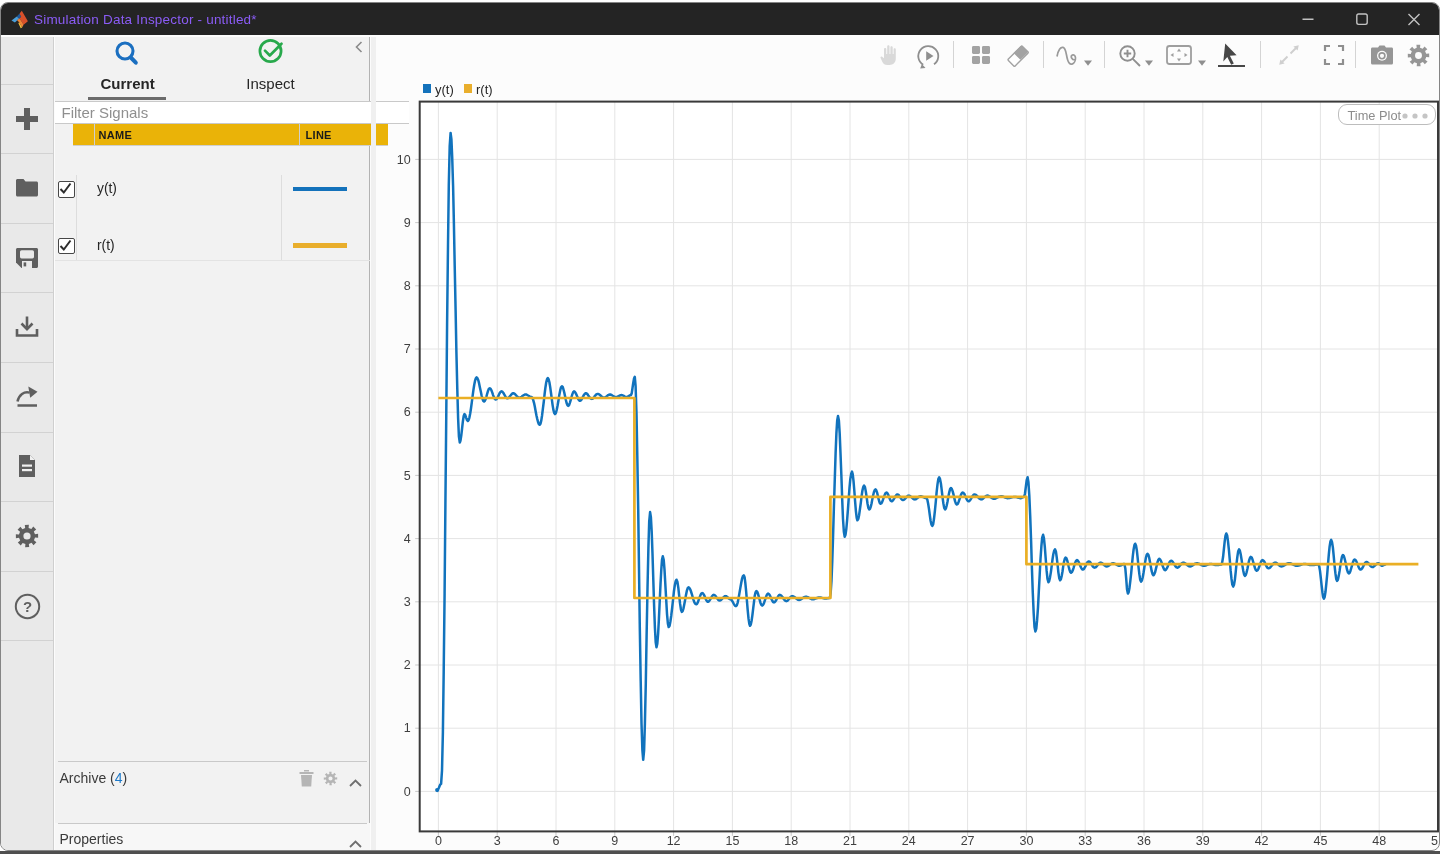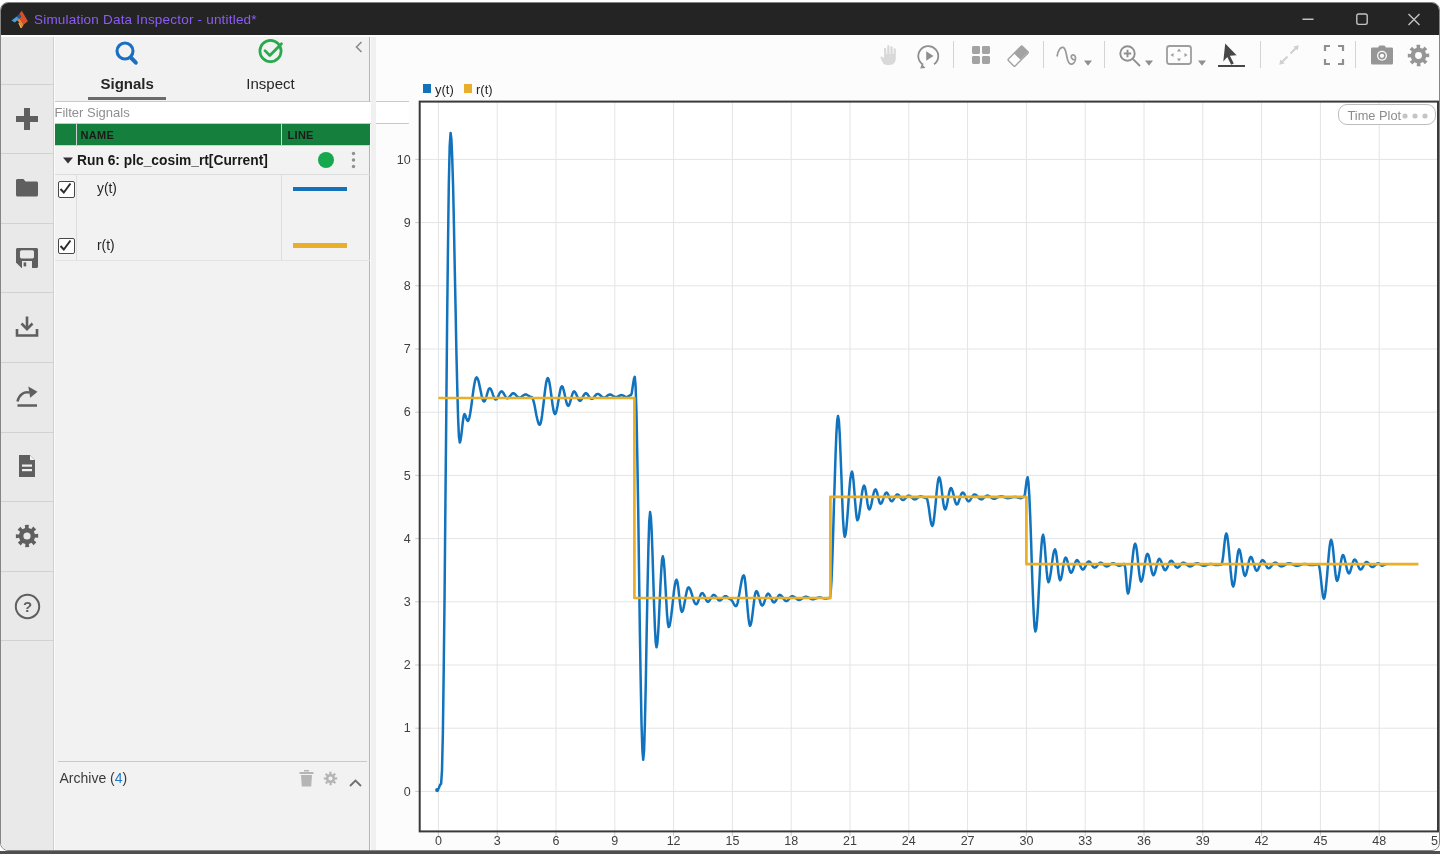"Signals" div.tablbl { text: Signals -> Current }
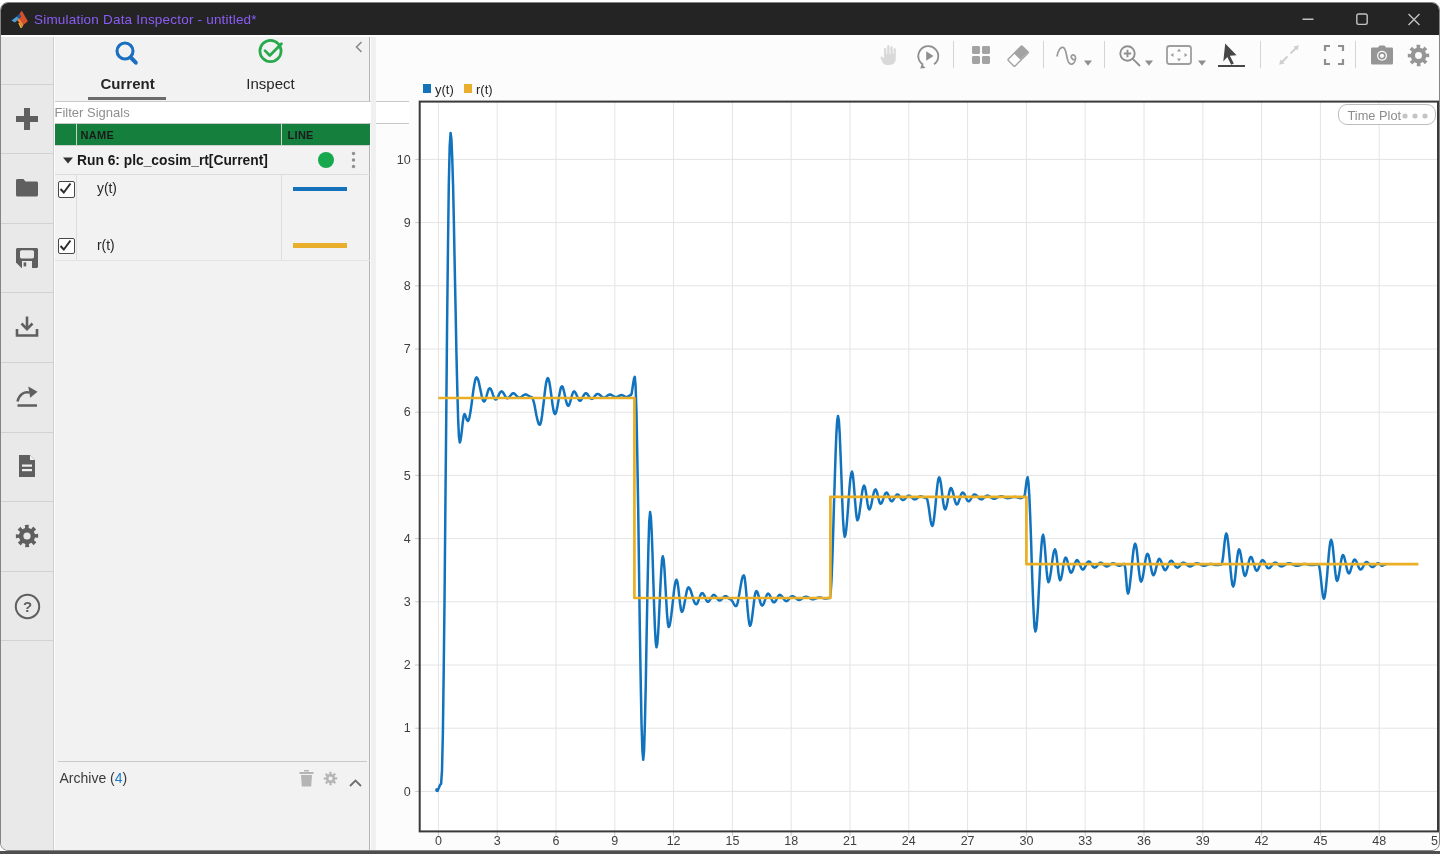"Filter Signals" #filter { font-size: 13px -> 15px; padding-left: none -> 7px }
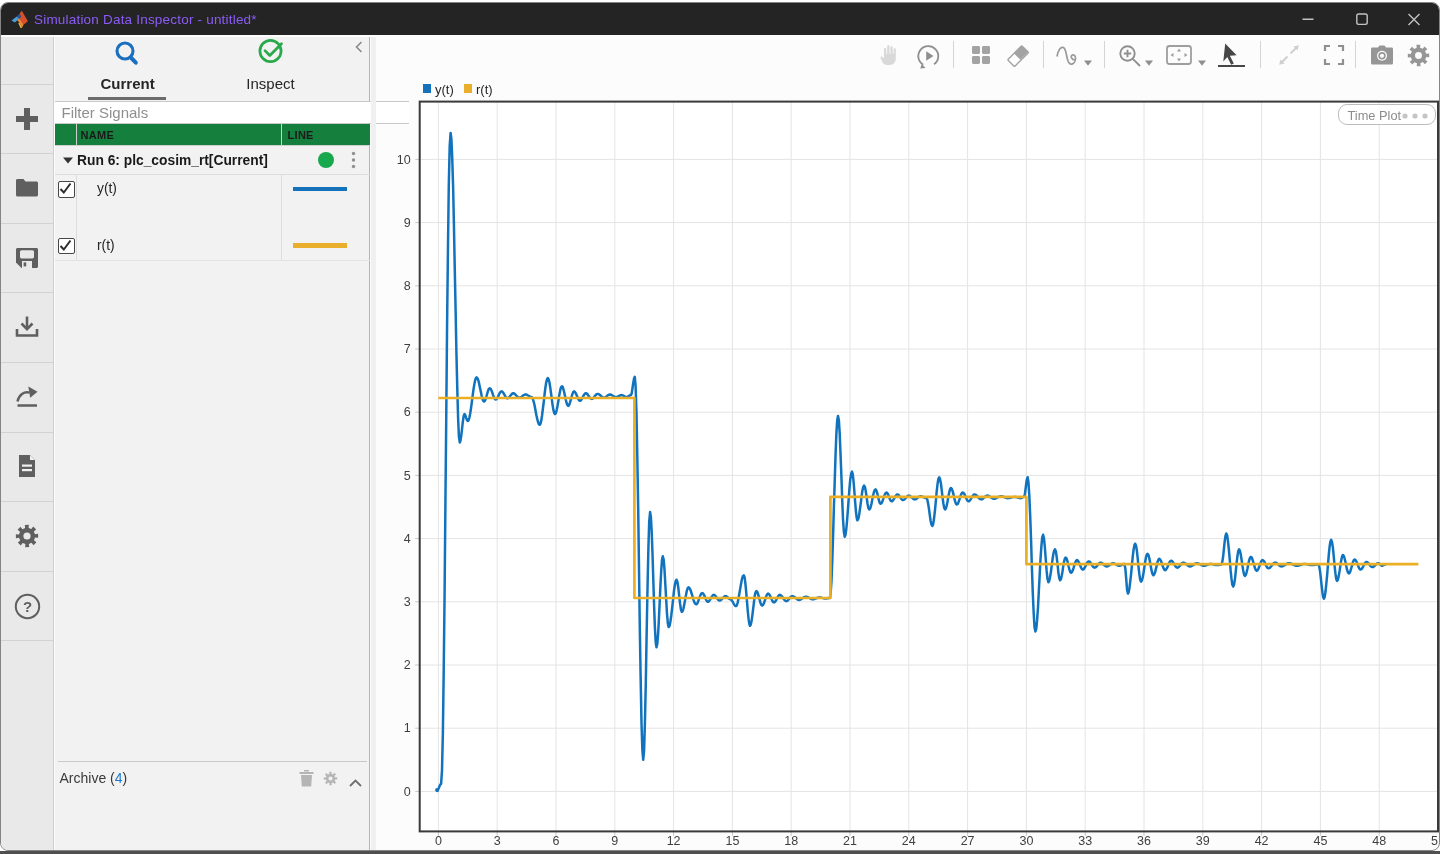"NAME" #thead { background: #15803d -> #eab308; left: 0 -> 18px }
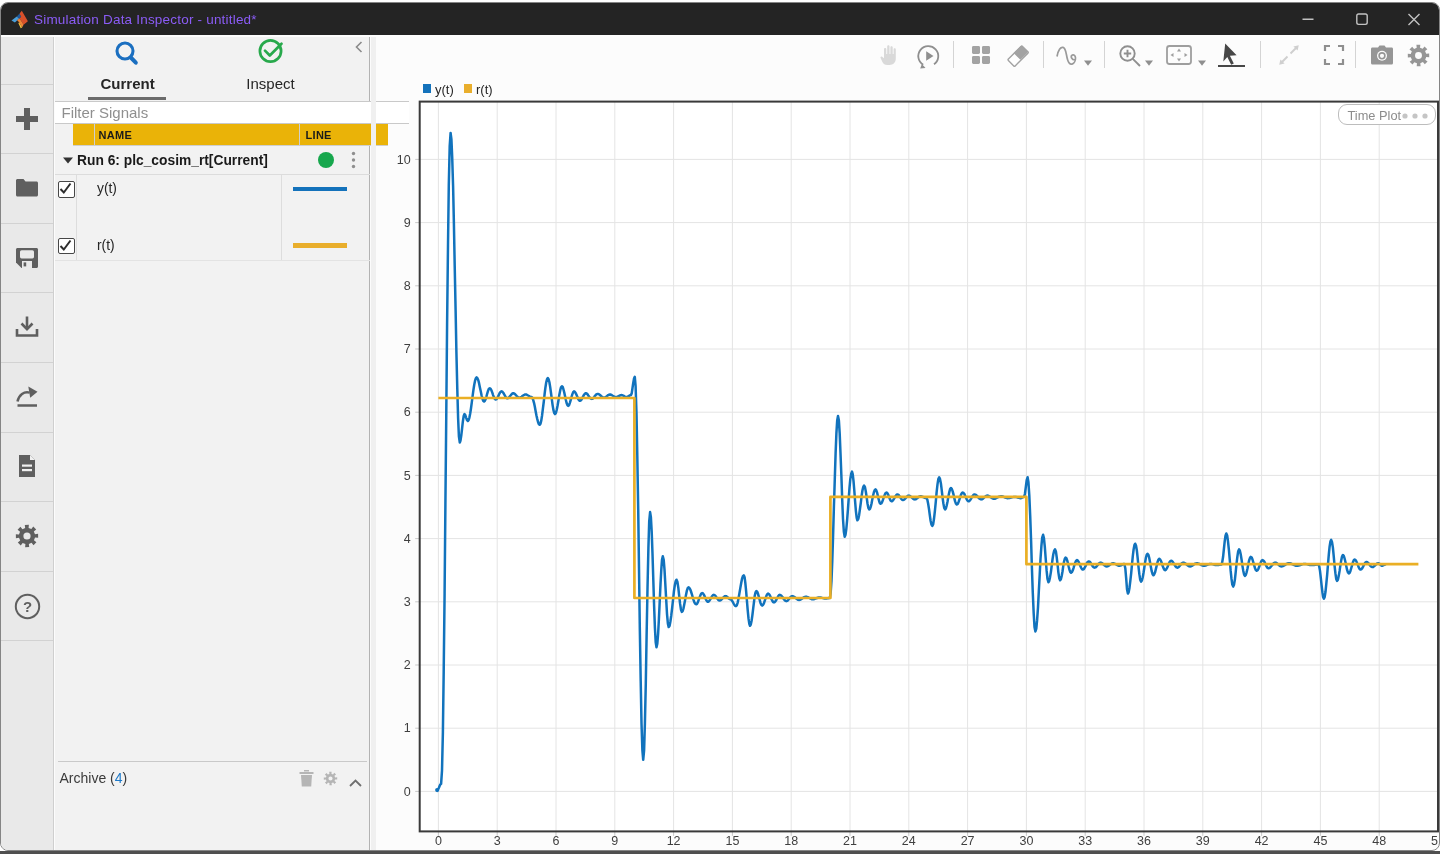"Run 6: plc_cosim_rt[Current]" div { html: <div> <svg> <path></path> </svg> <span>Run 6: plc_cosim_rt[Current]</span> <div></div> <div><svg> <g> <circle></circle> <circle></circle> <circle></circle> </g> </svg></div> <div></div> </div> -> none }
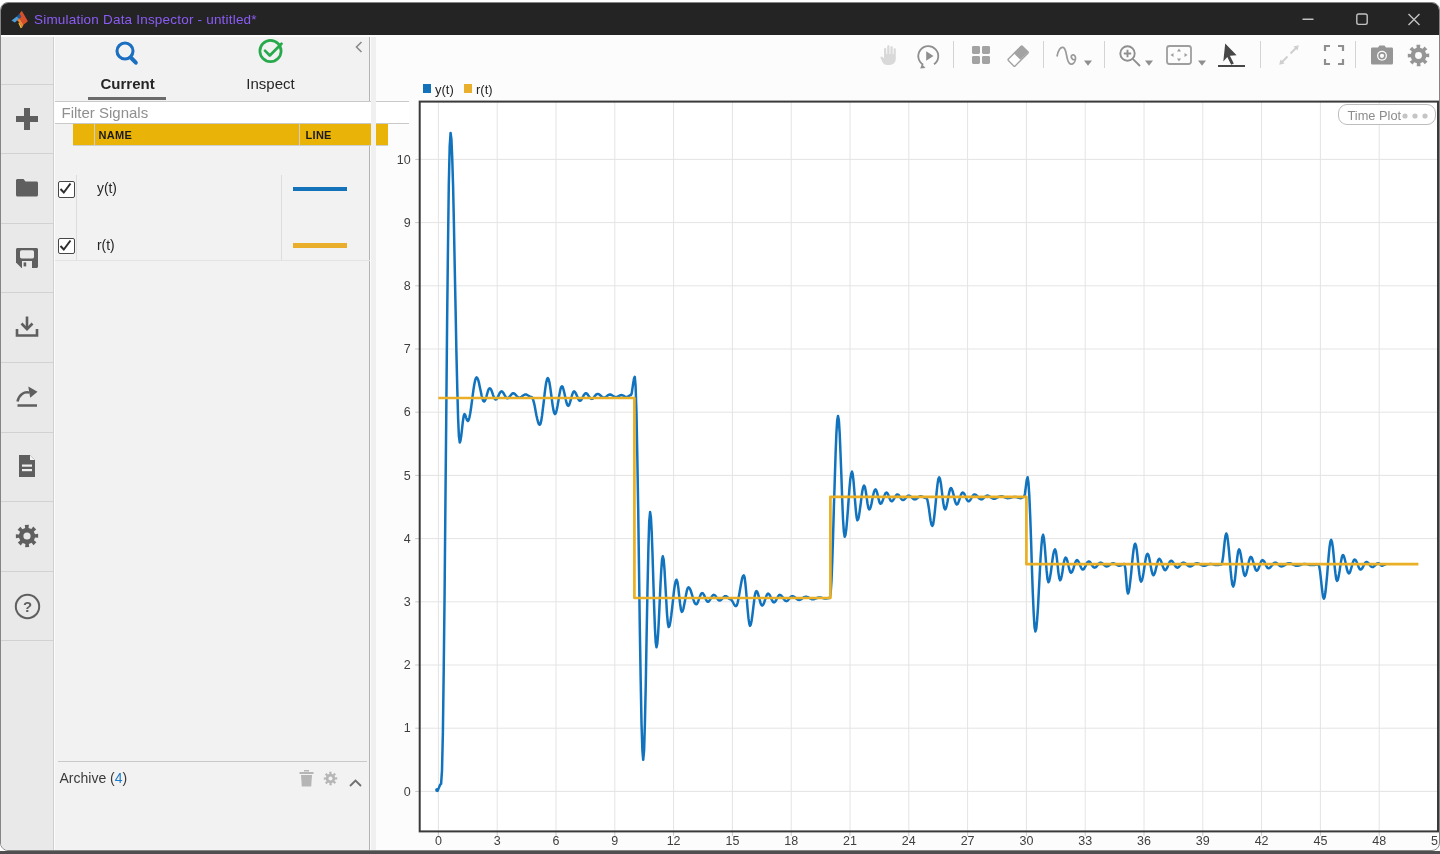"Properties" div { html: none -> <div> <div></div> <span>Properties</span> <div><svg> <path></path> </svg></div> </div> }
